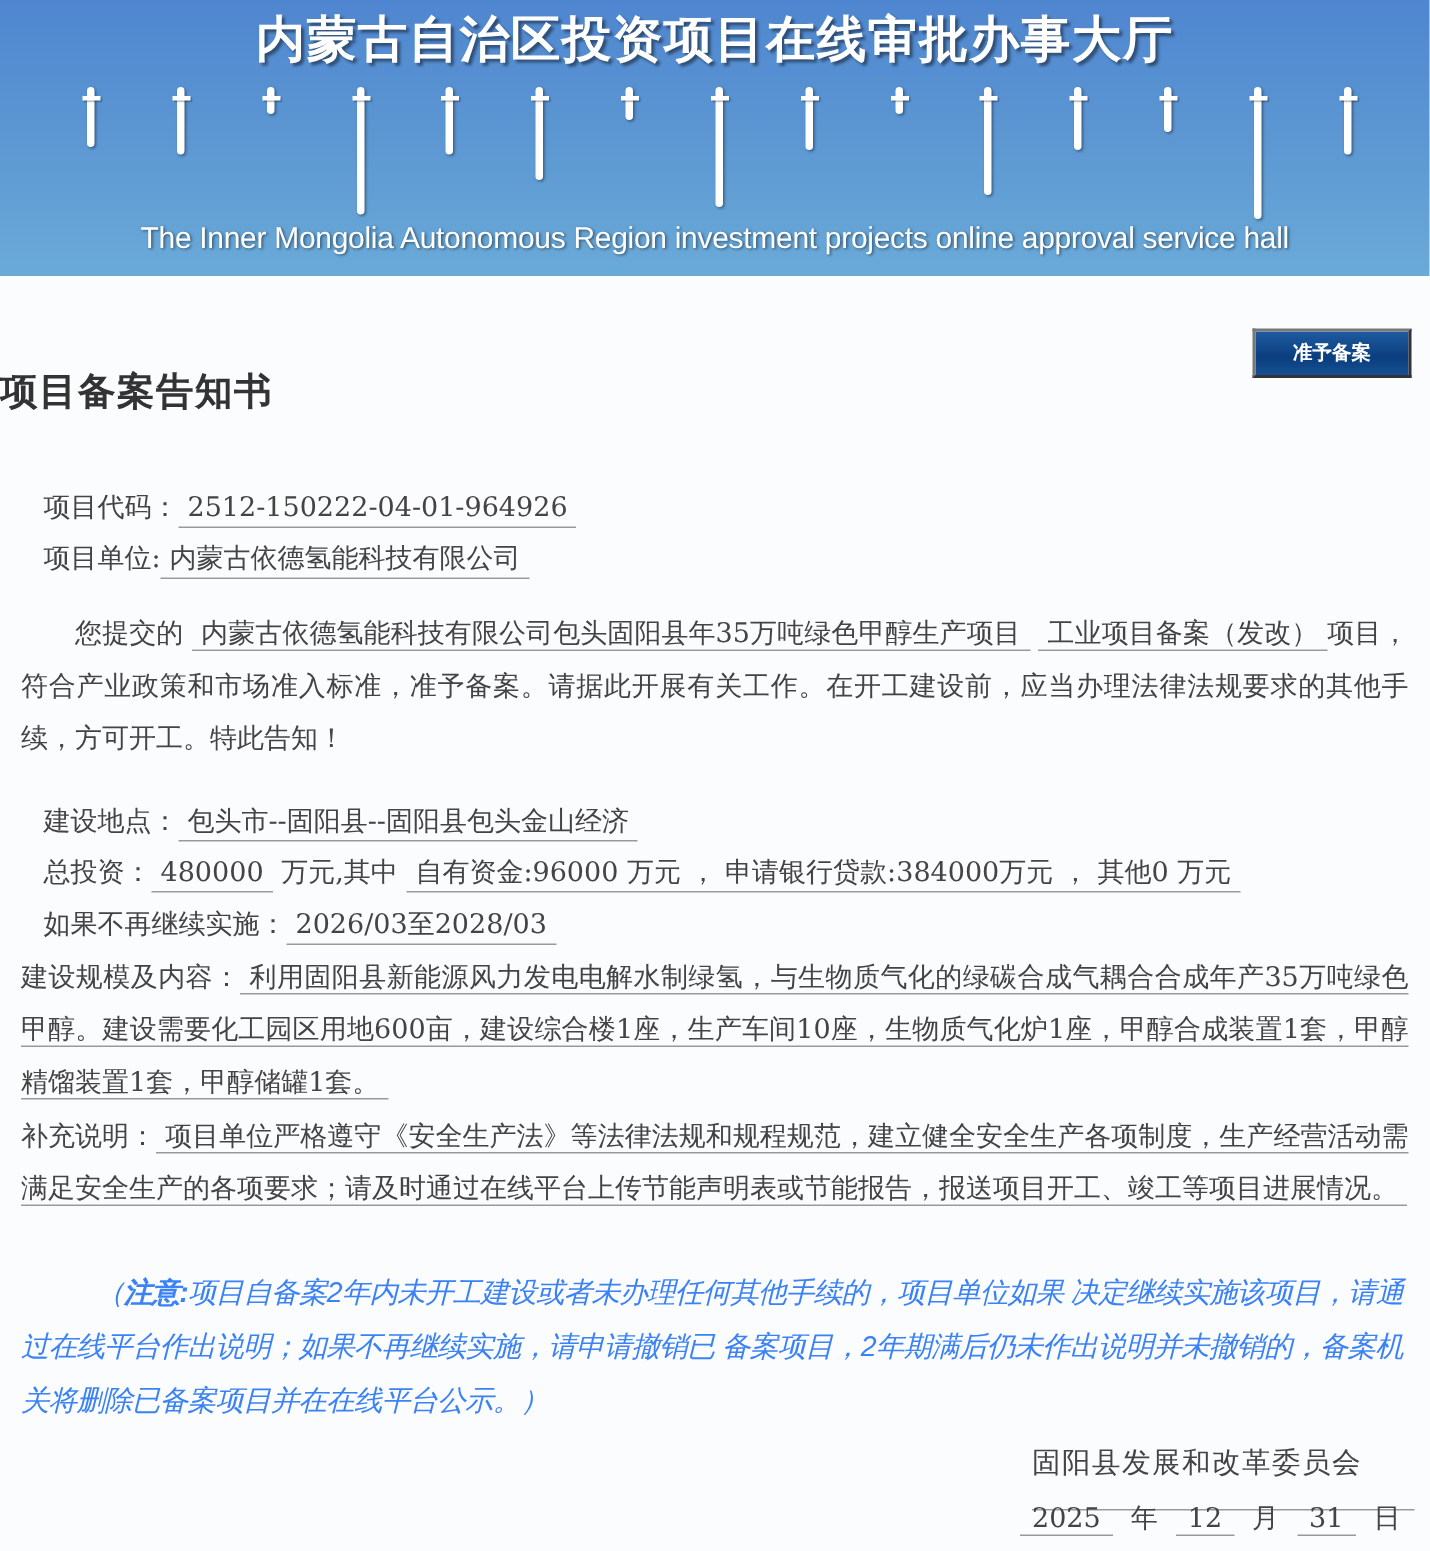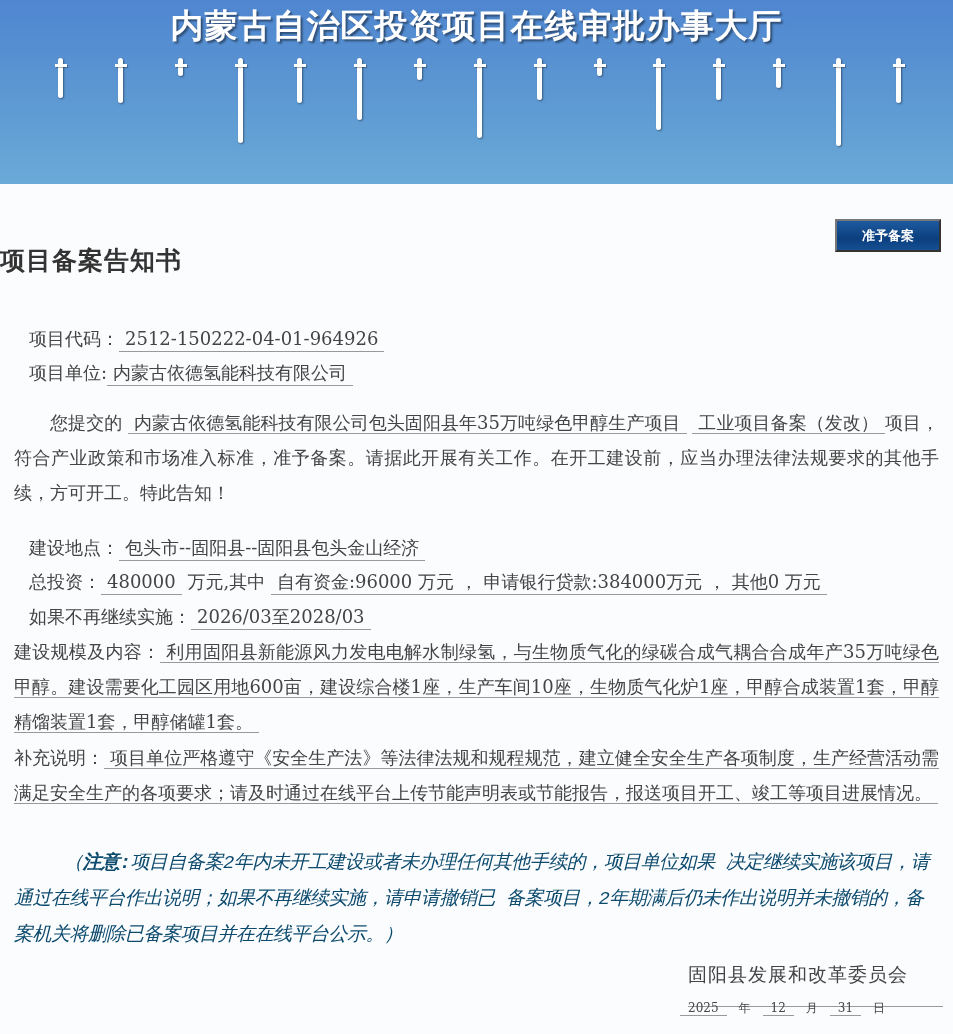"The Inner Mongolia Autonomous Region" div.banner-en { html: none -> <div>The Inner Mongolia Autonomous Region investment projects online approval service hall</div> }
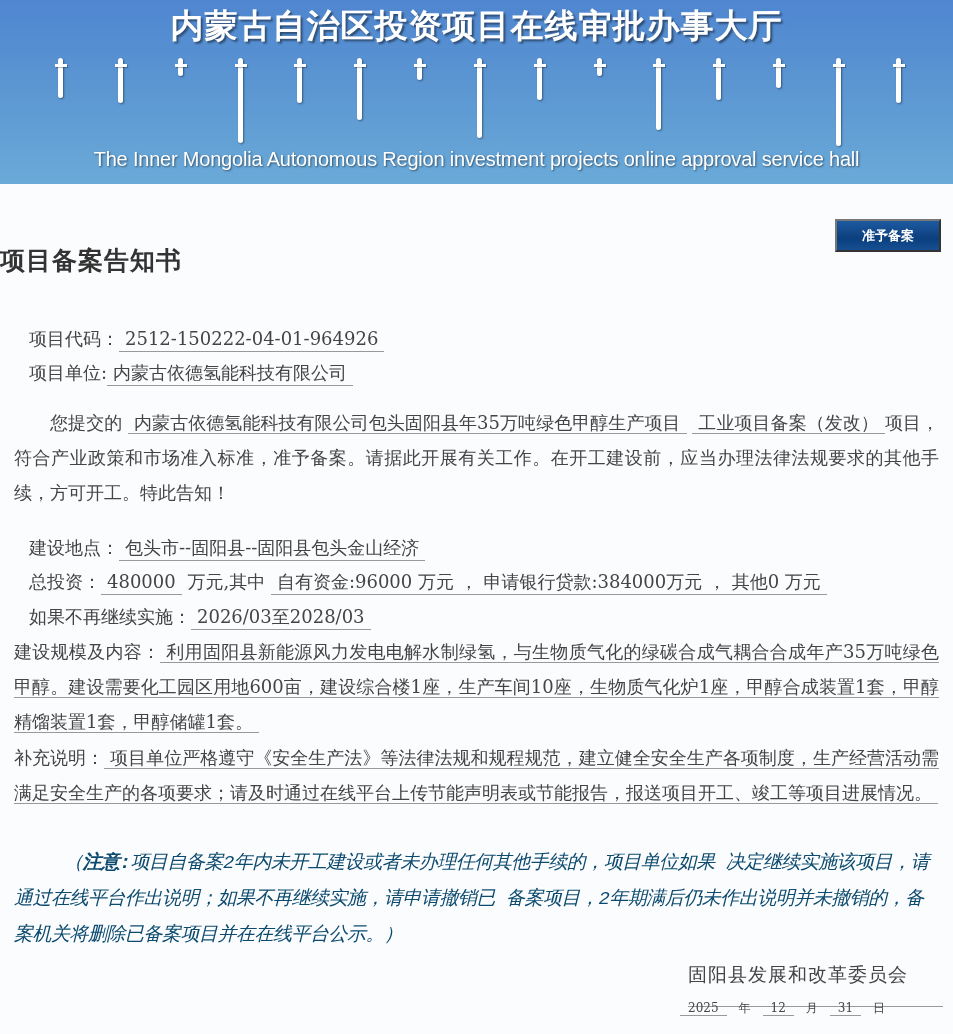"（注意:项目自备案2年内未开工建设或者未办理任何其他手续的，项目单位如果" .note { color: #0c4a6e -> #3b82f6; font-family: Liberation Mono, monospace -> Liberation Sans, sans-serif }
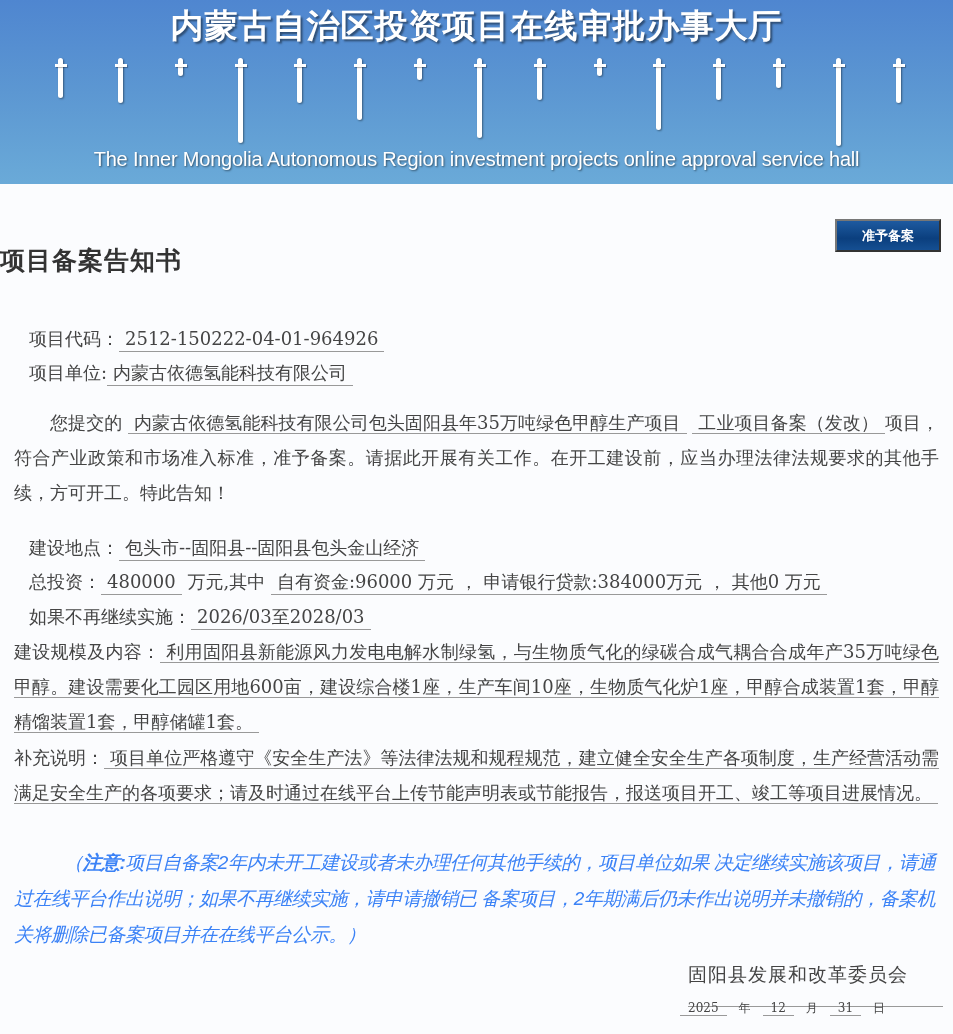"2025 年 12 月 31" .date-row { font-size: 12px -> 18px }
